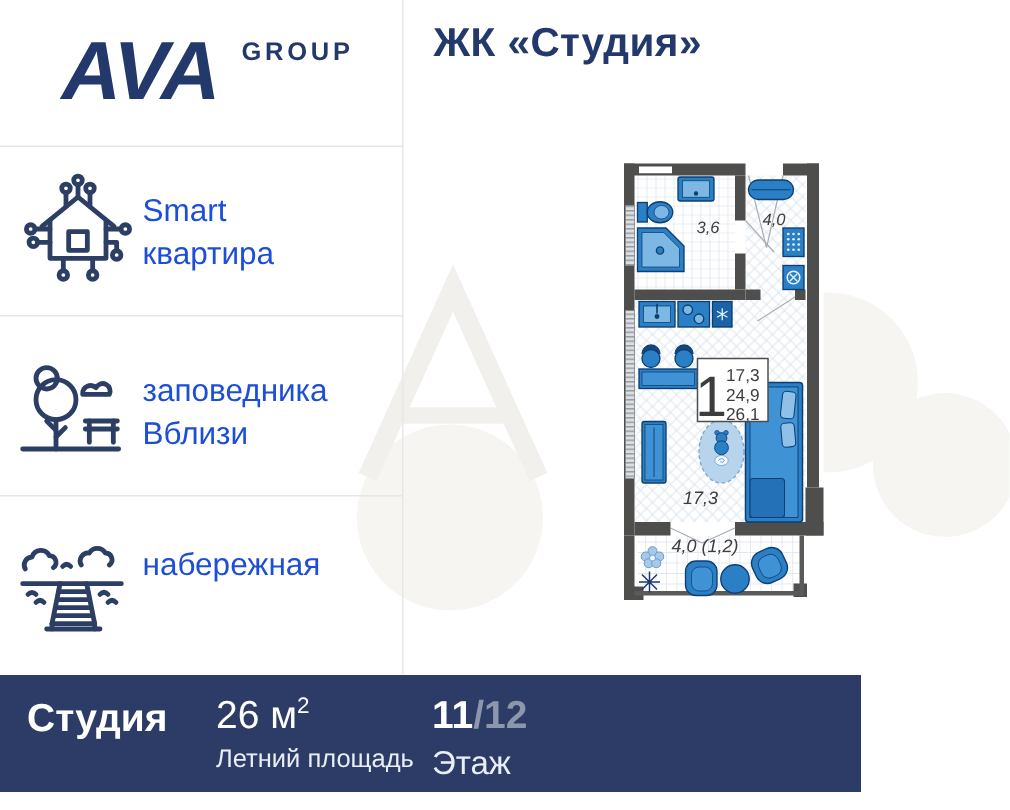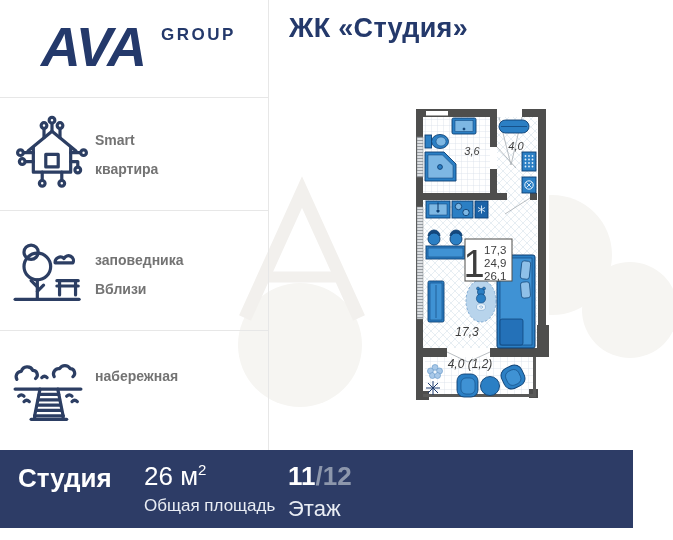"Smart" .feat-text { color: #737373 -> #1d4ed8; font-size: 14px -> 21px; font-weight: 700 -> 400 }
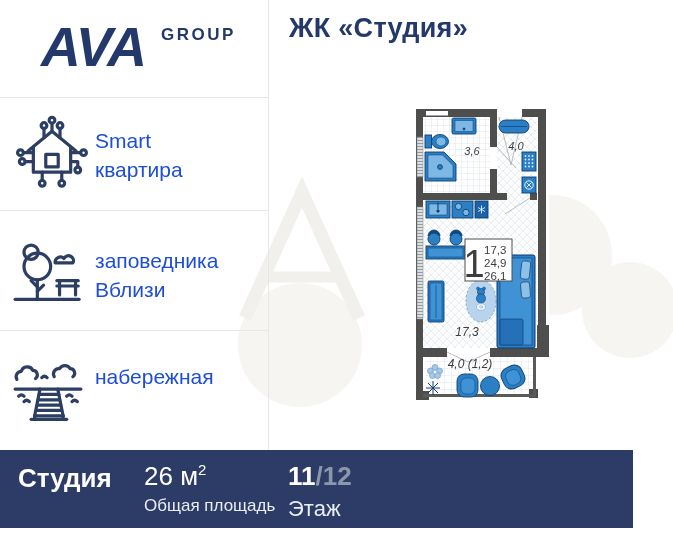"Студия" .footer-bar { width: 633px -> 574px }
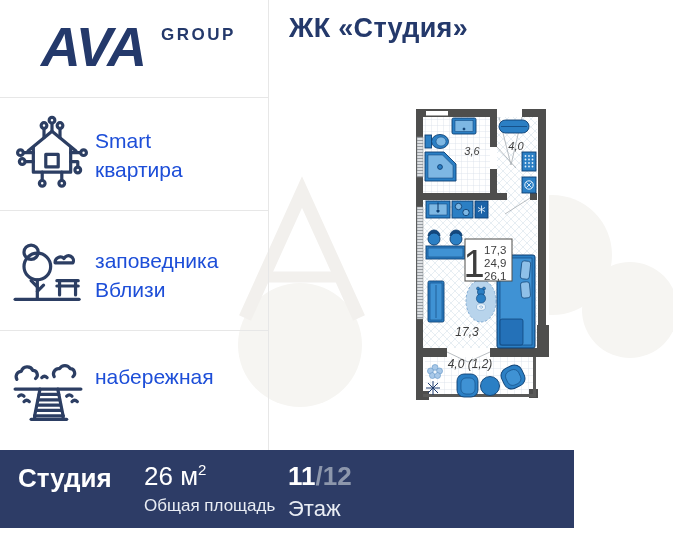"Общая площадь" div.f-area-label { text: Общая -> Летний }
